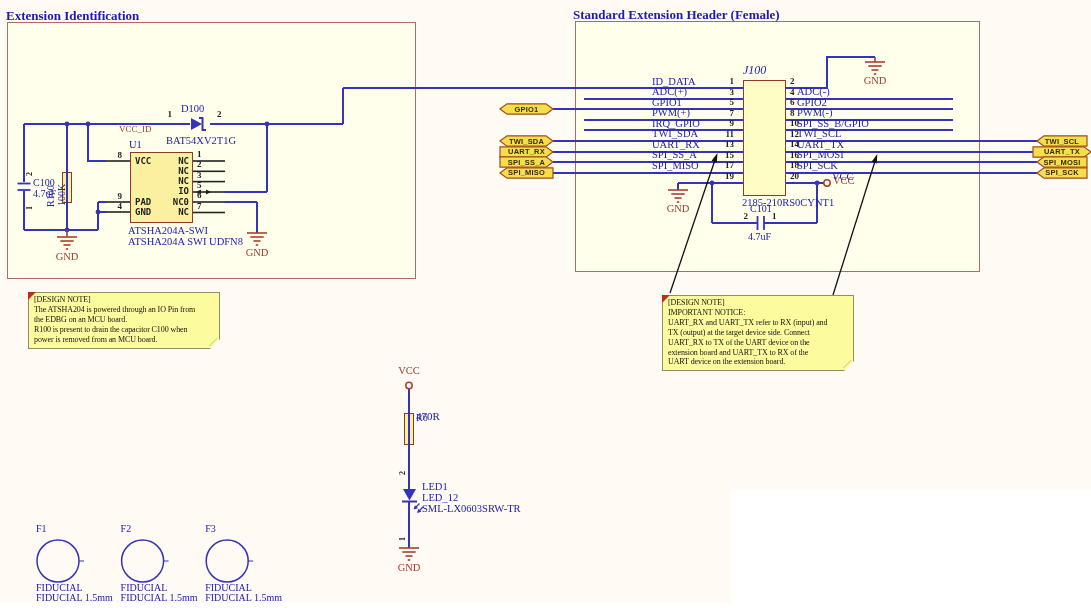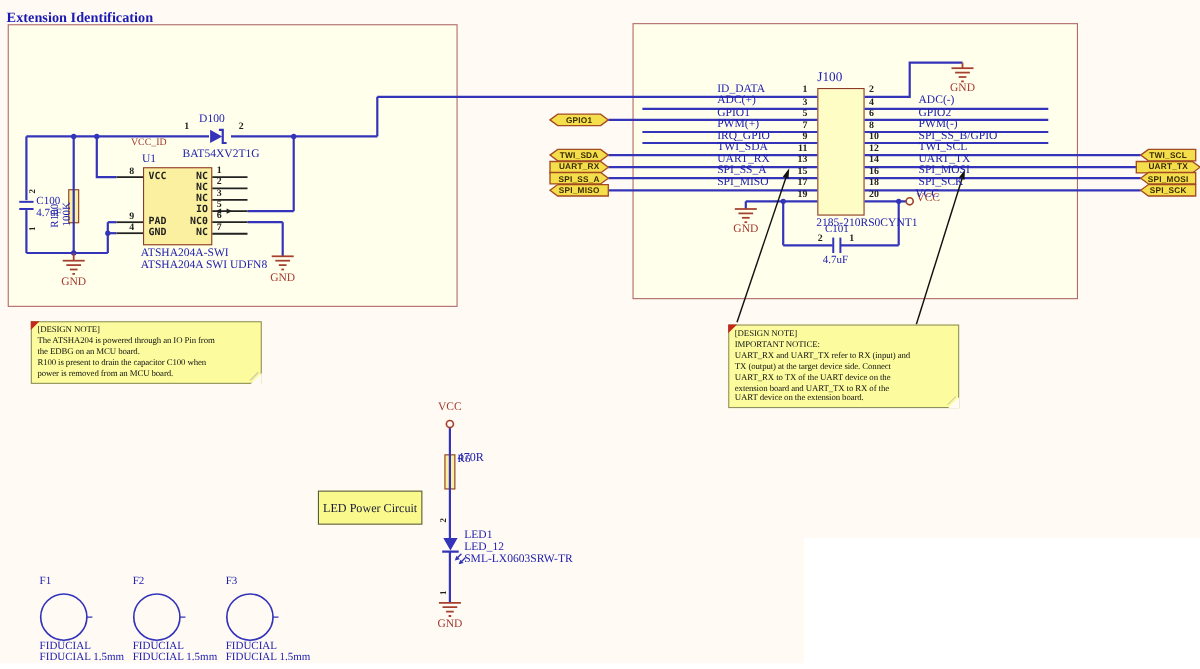"Standard Extension Header (Female)" div.sectitle { html: none -> <div>Standard Extension Header (Female)</div> }
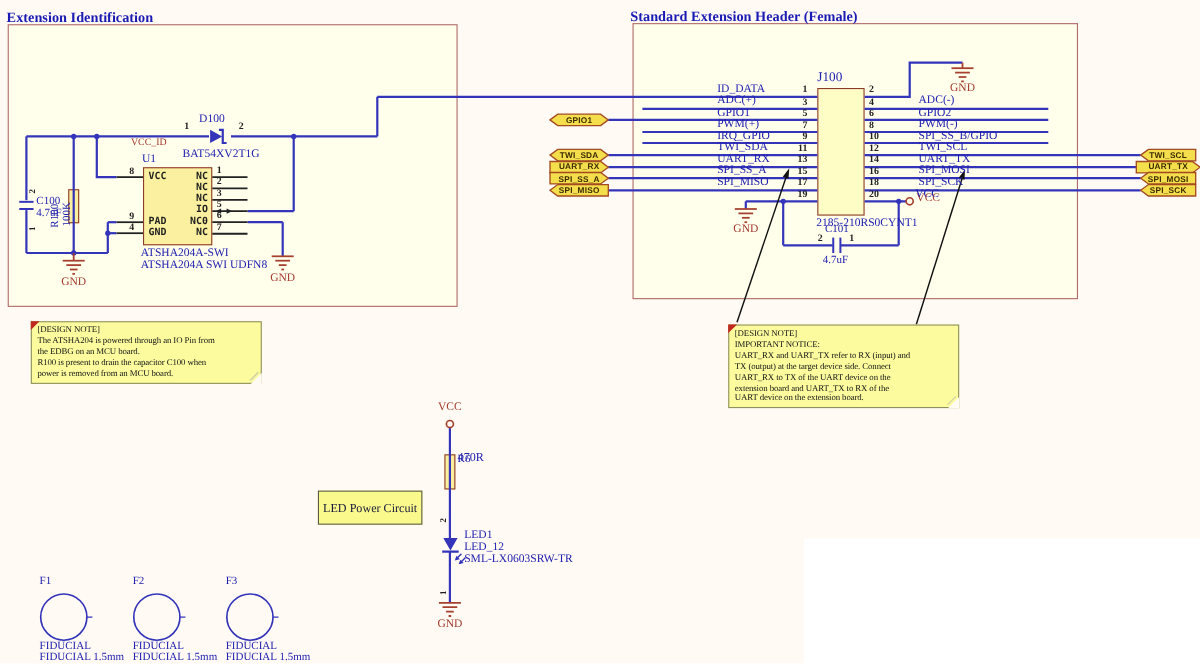"J100" div.lbl { font-style: none -> italic }
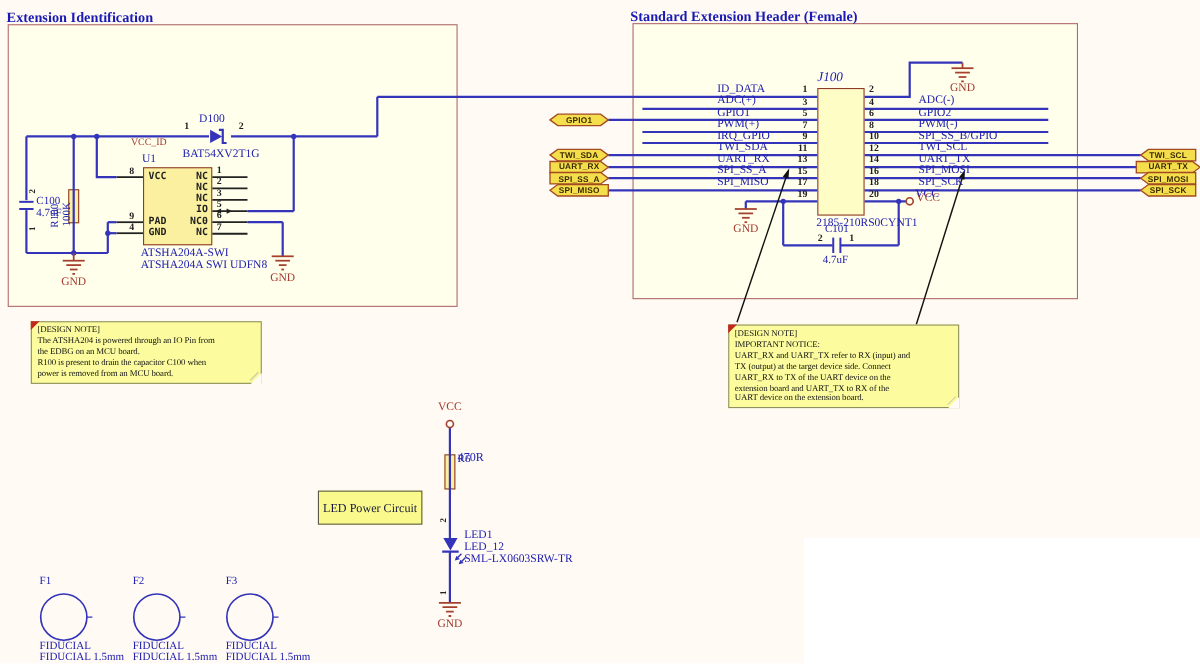"ADC(-)" .hr-net { left: 835px -> 797px }
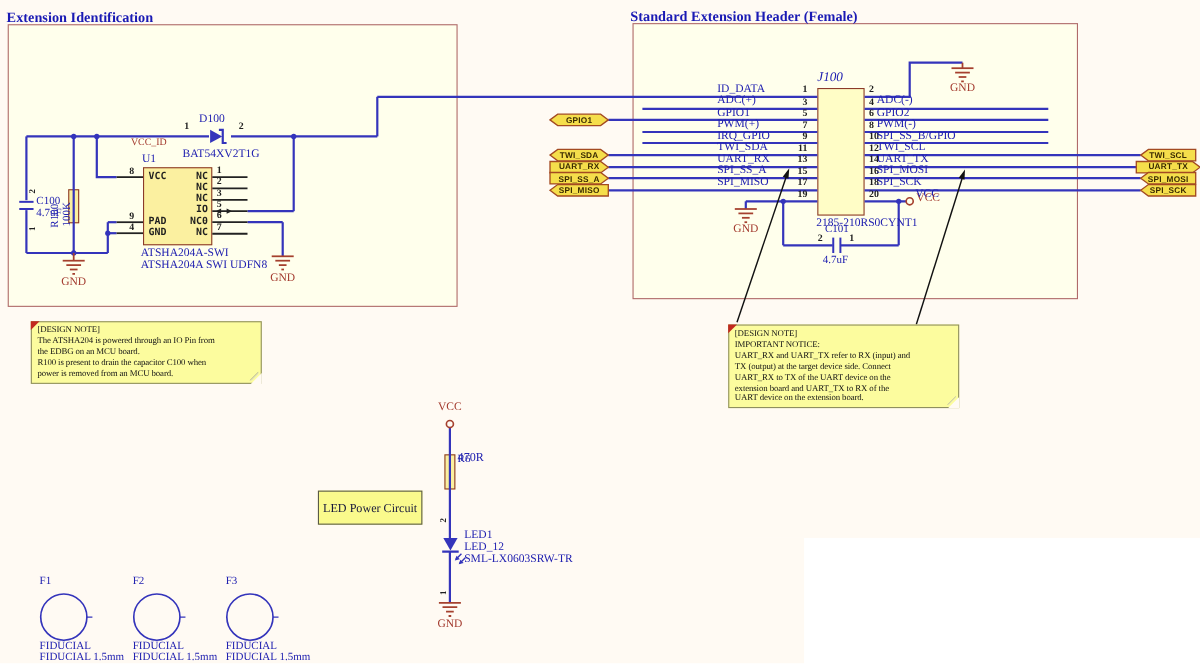"[DESIGN NOTE]" .note { width: 210px -> 192px }
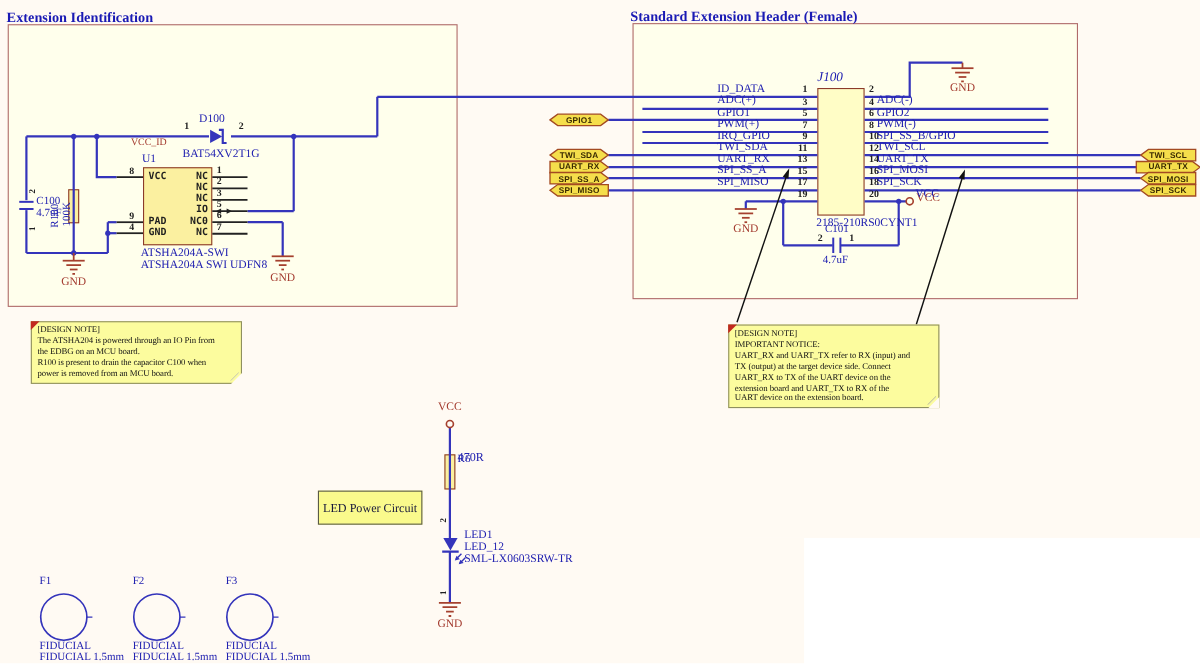"LED Power Circuit" div.ledbox { html: <div>LED Power Circuit</div> -> none }
